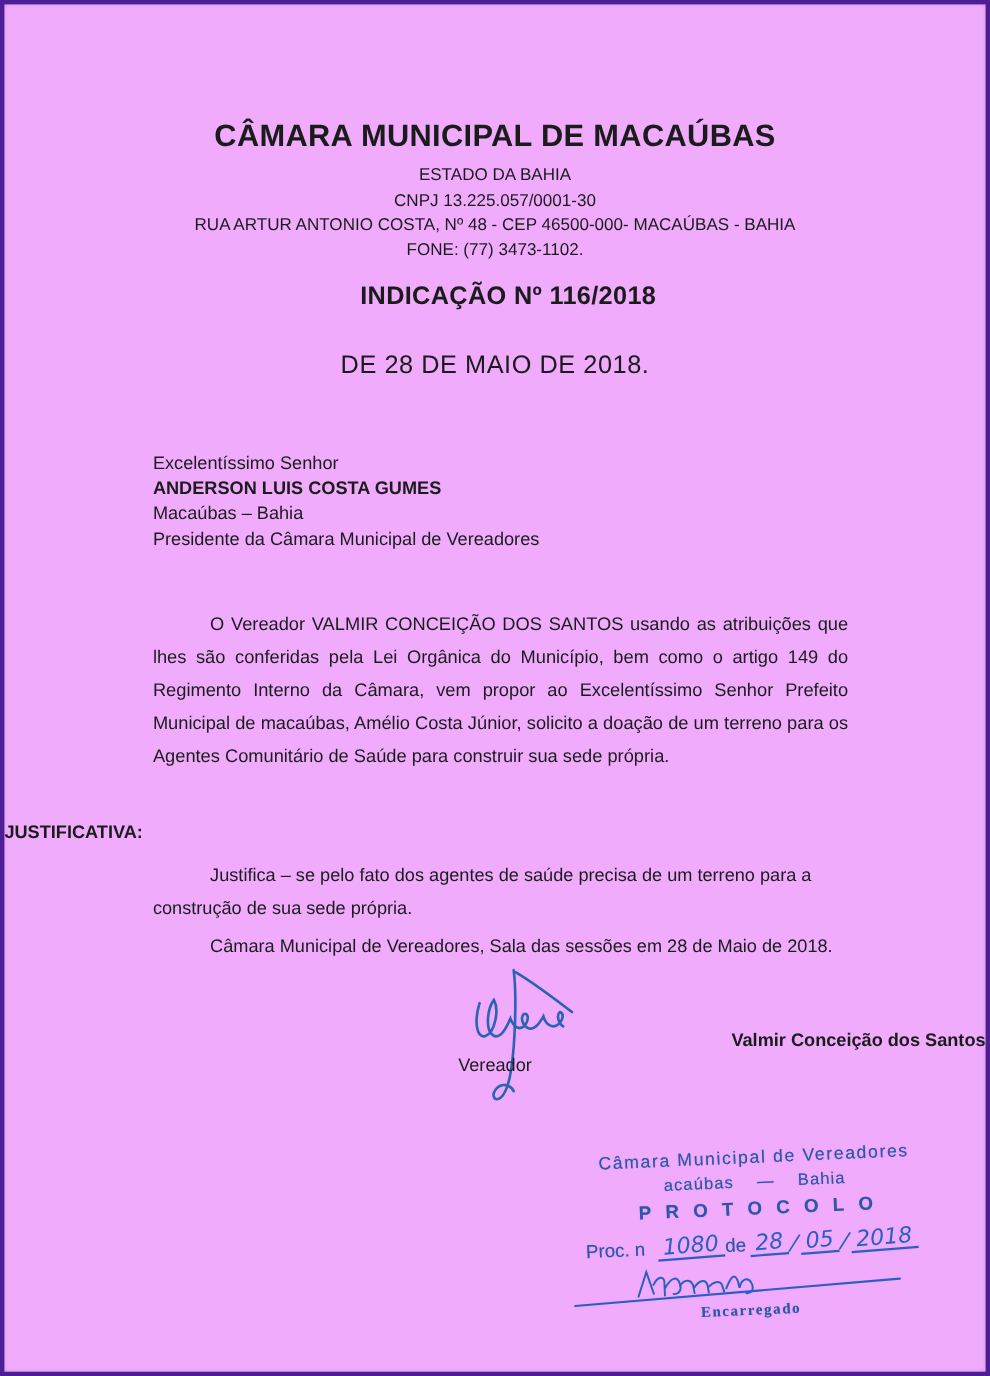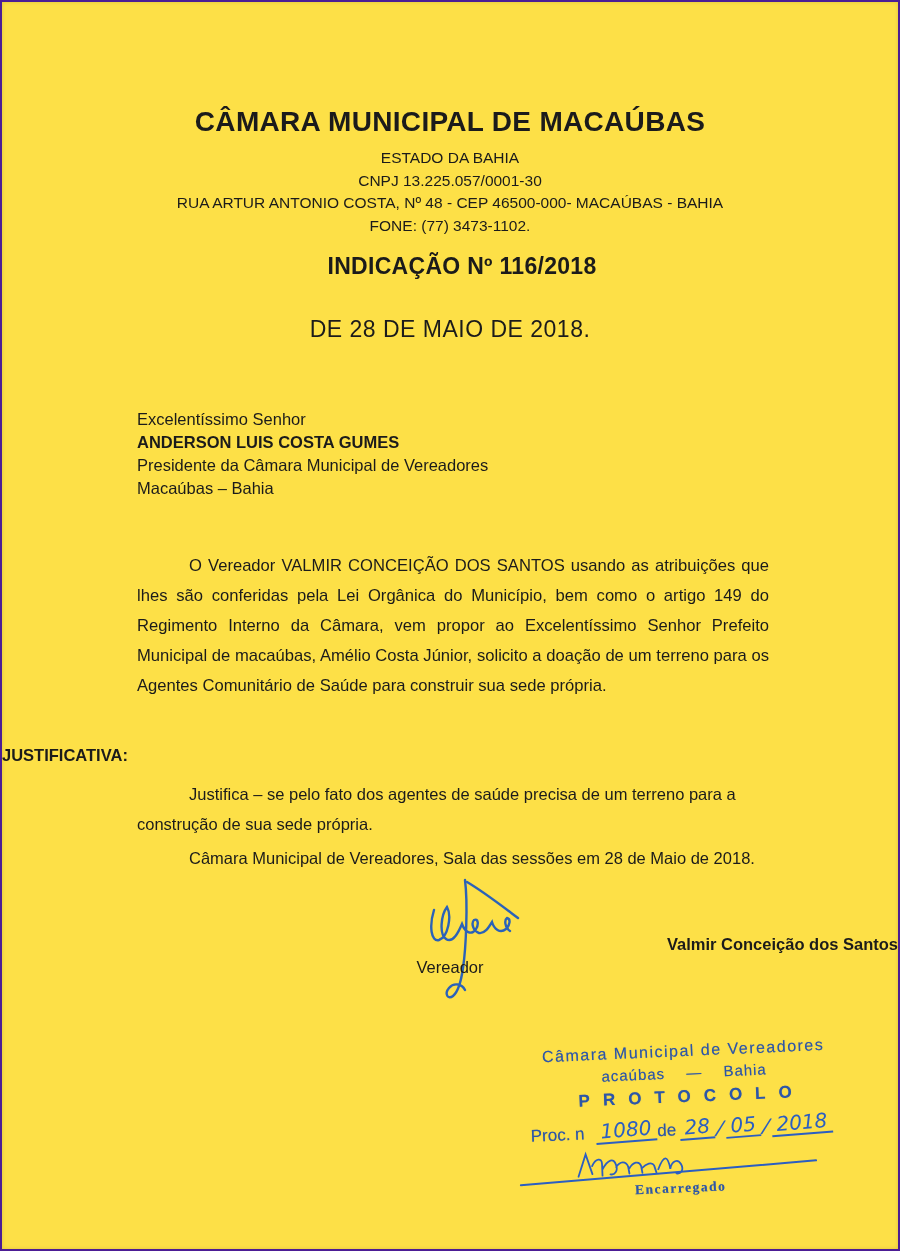"CÂMARA MUNICIPAL DE MACAÚBAS" .page { background: #fde047 -> #f0abfc; border: 2px solid #4c1d95 -> 4px solid #4c1d95 }
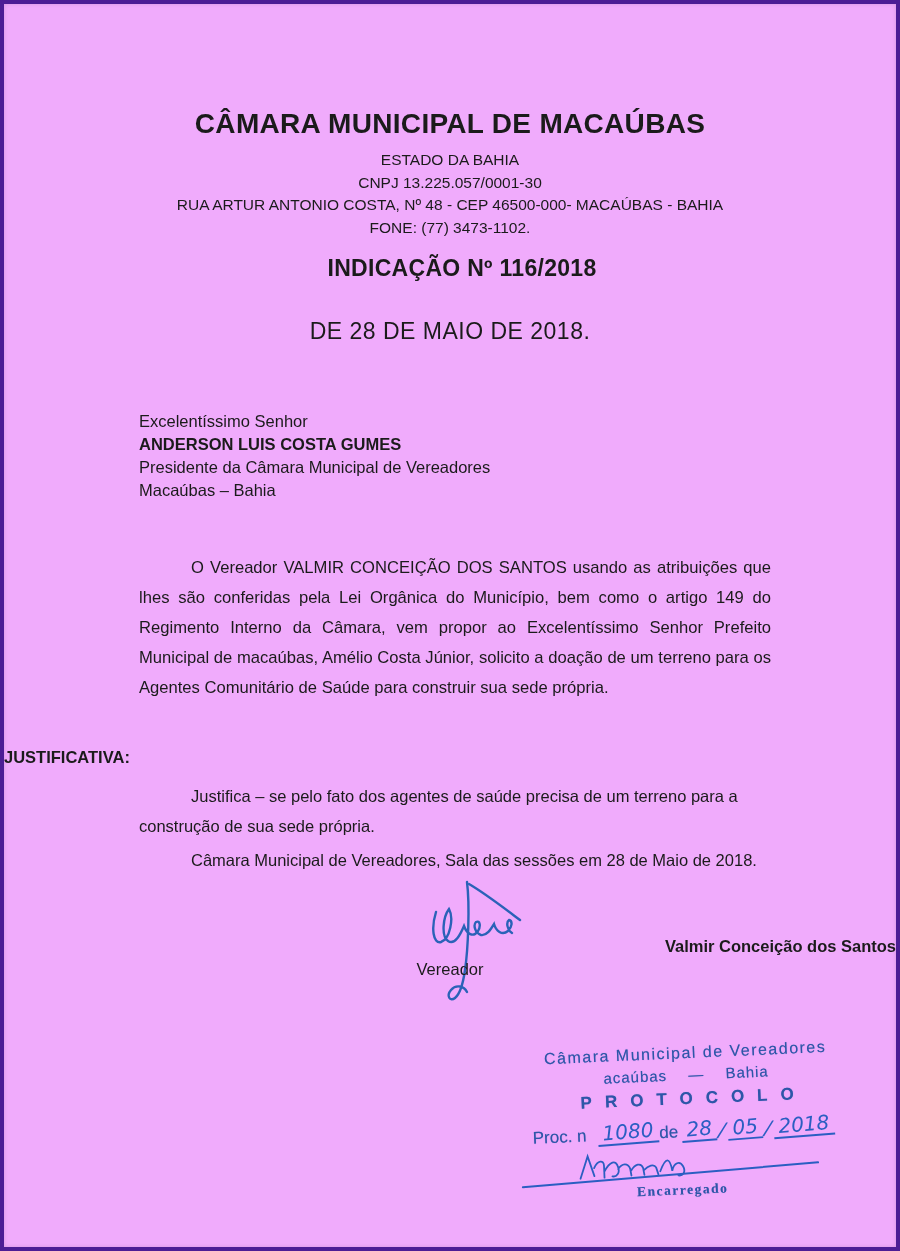"Presidente da Câmara Municipal de" div { order: before "Macaúbas – Bahia" -> after "Macaúbas – Bahia" }
